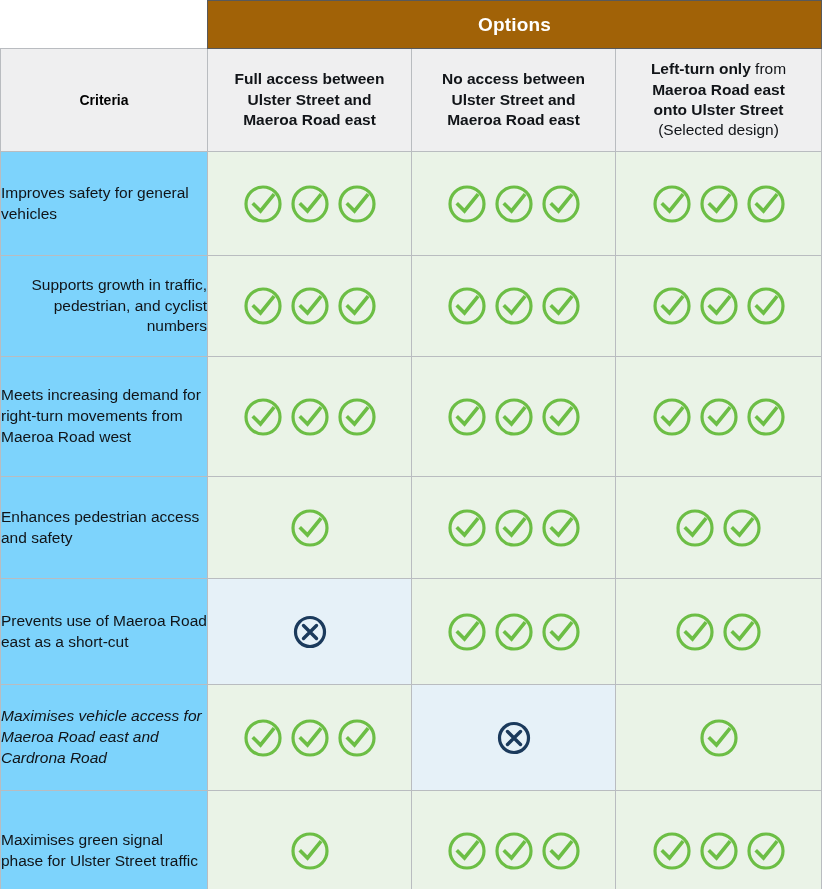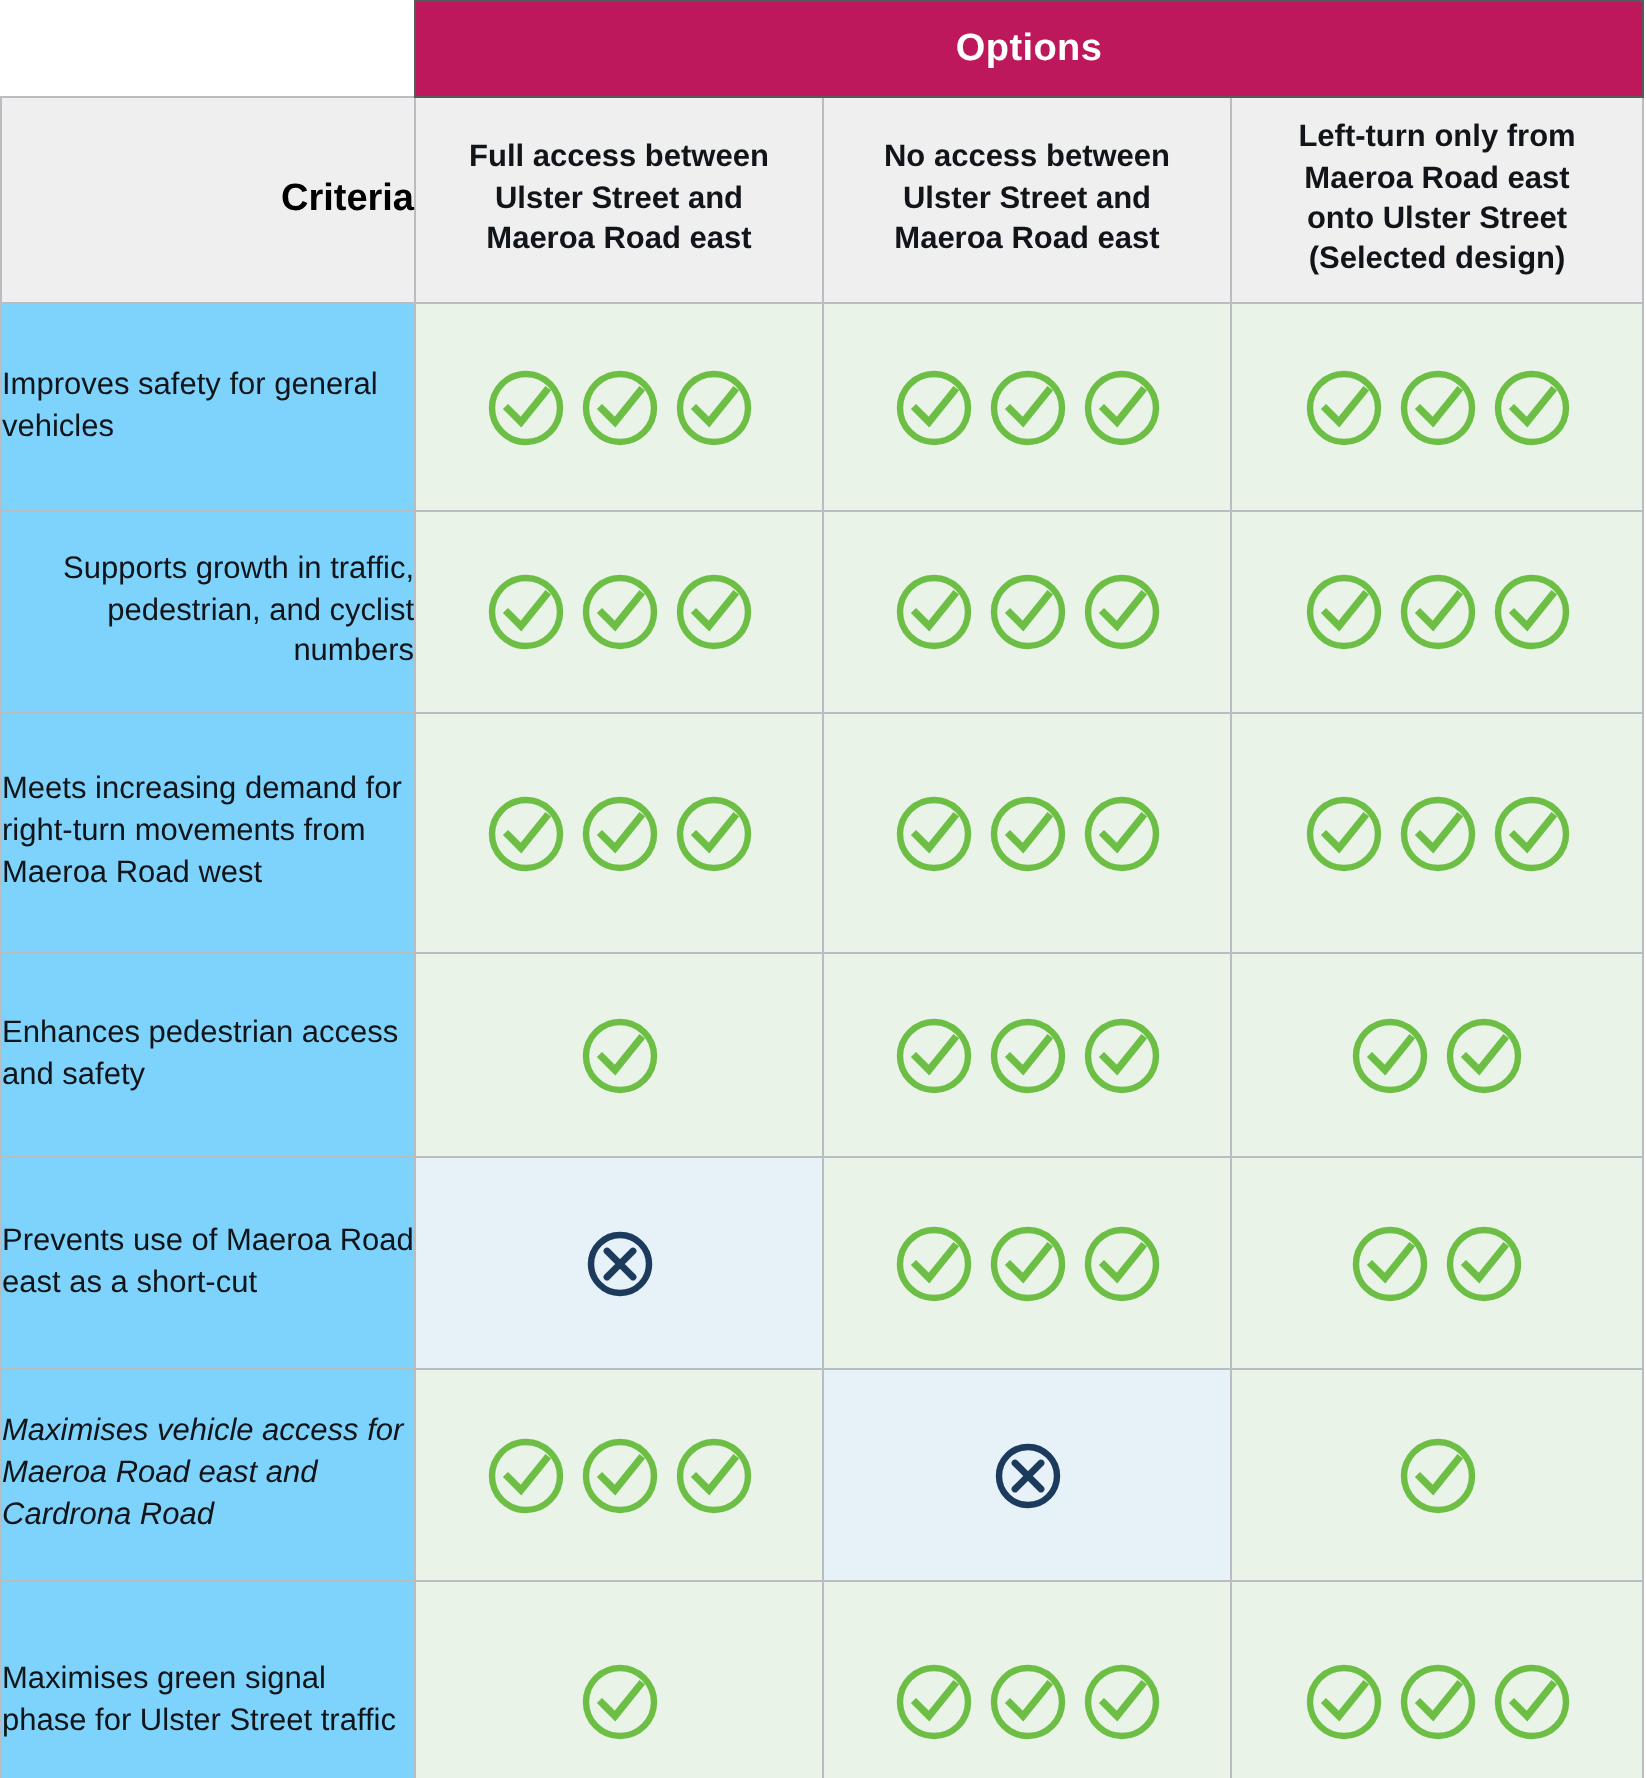"Options" .banner { background: #be185d -> #a16207 }
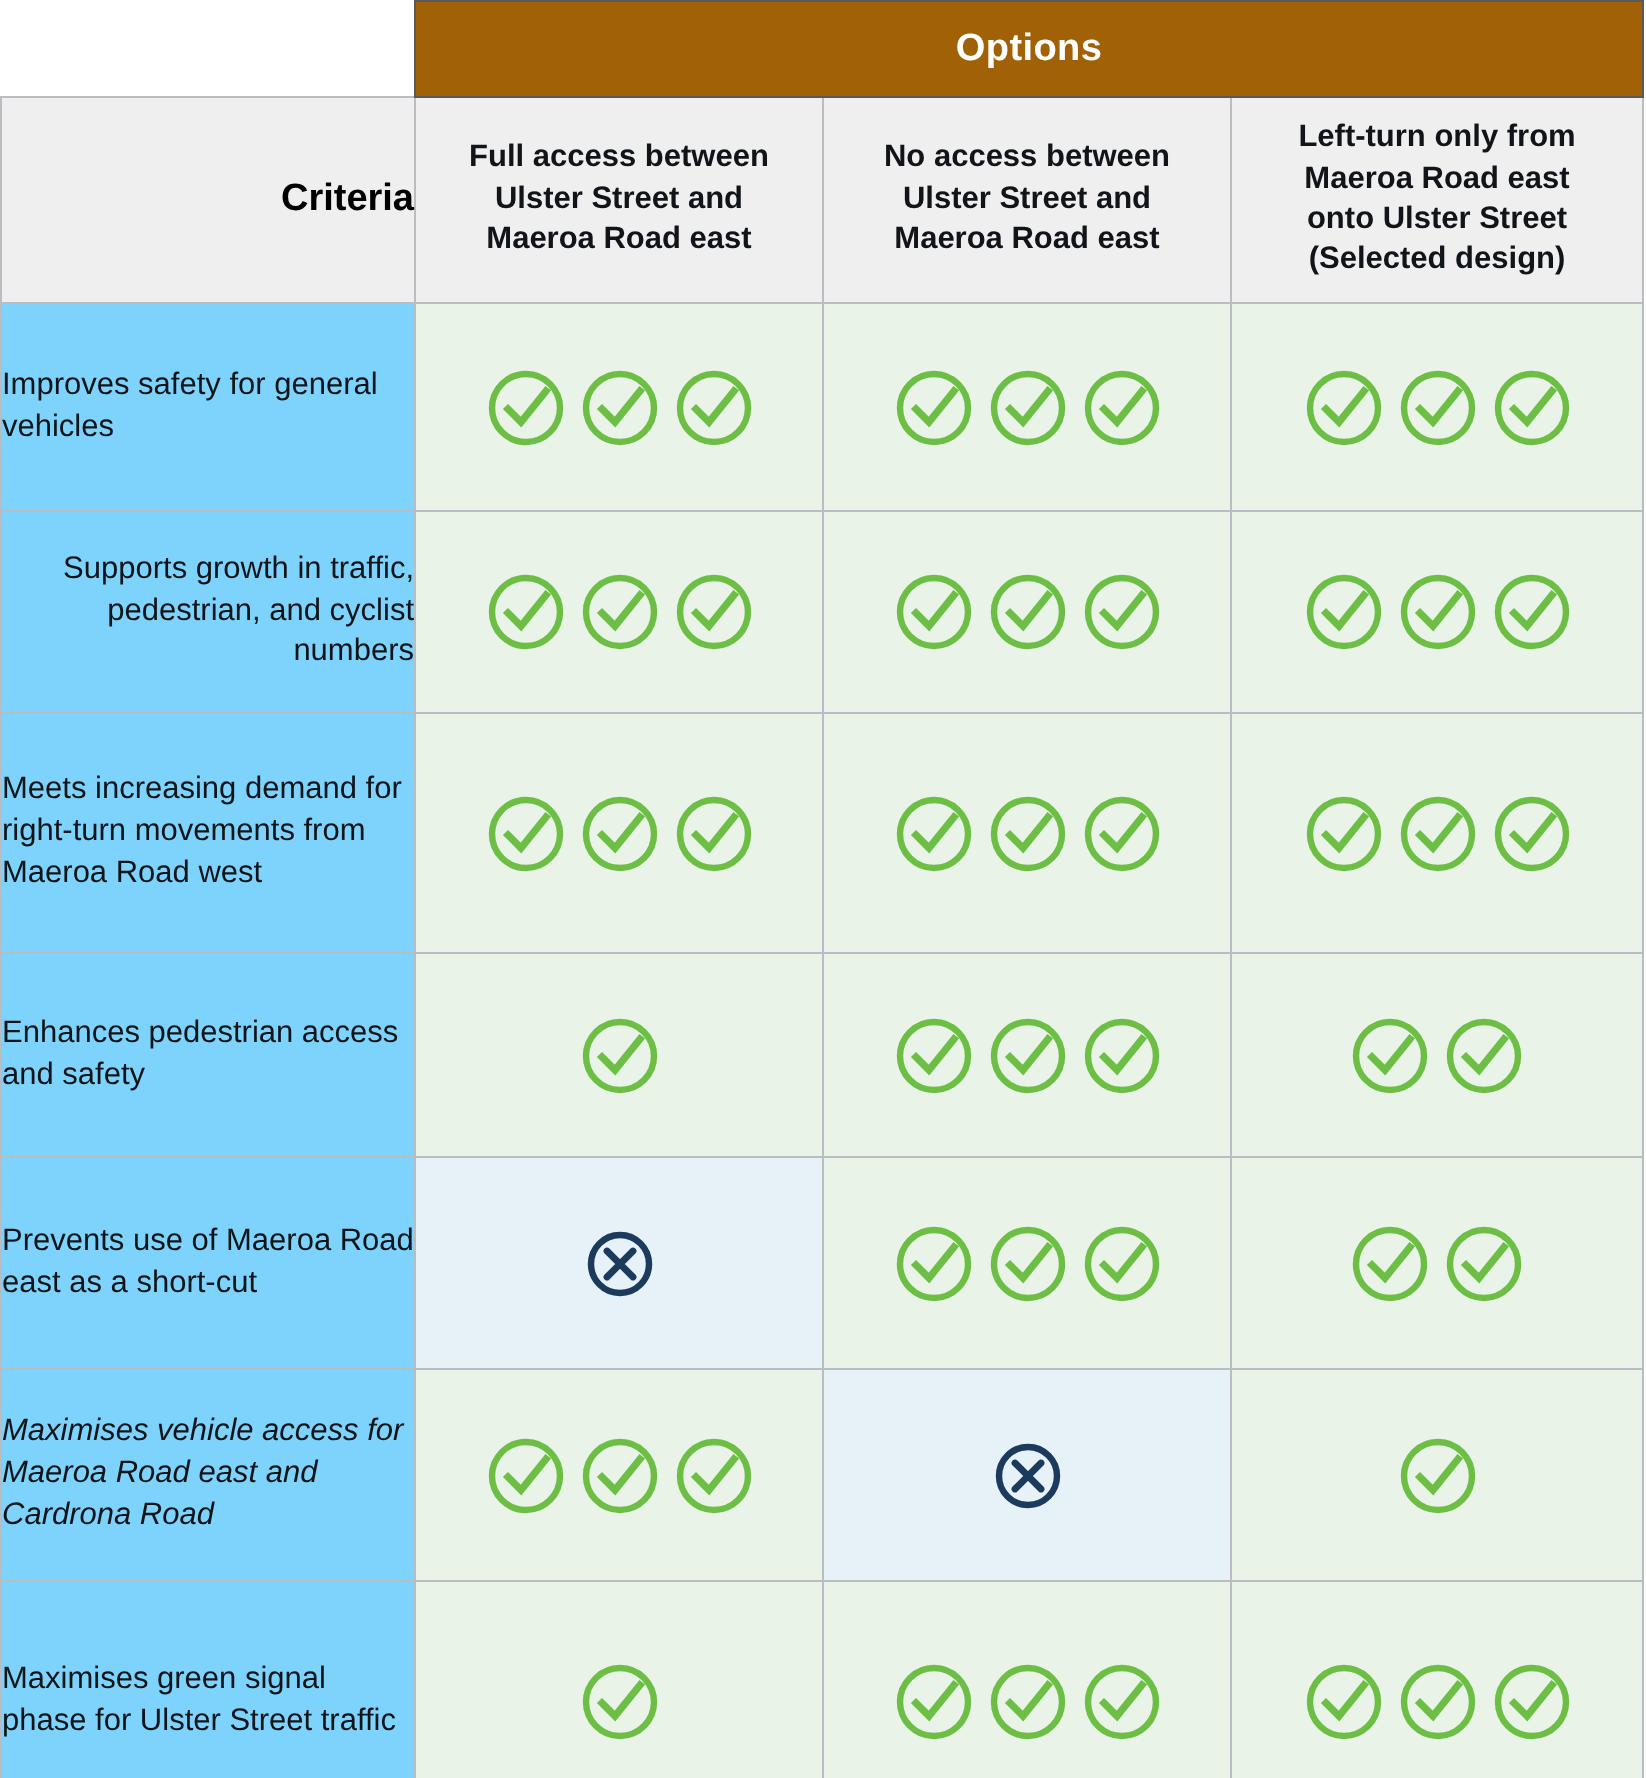"from" .hdr b { font-weight: bold -> normal }
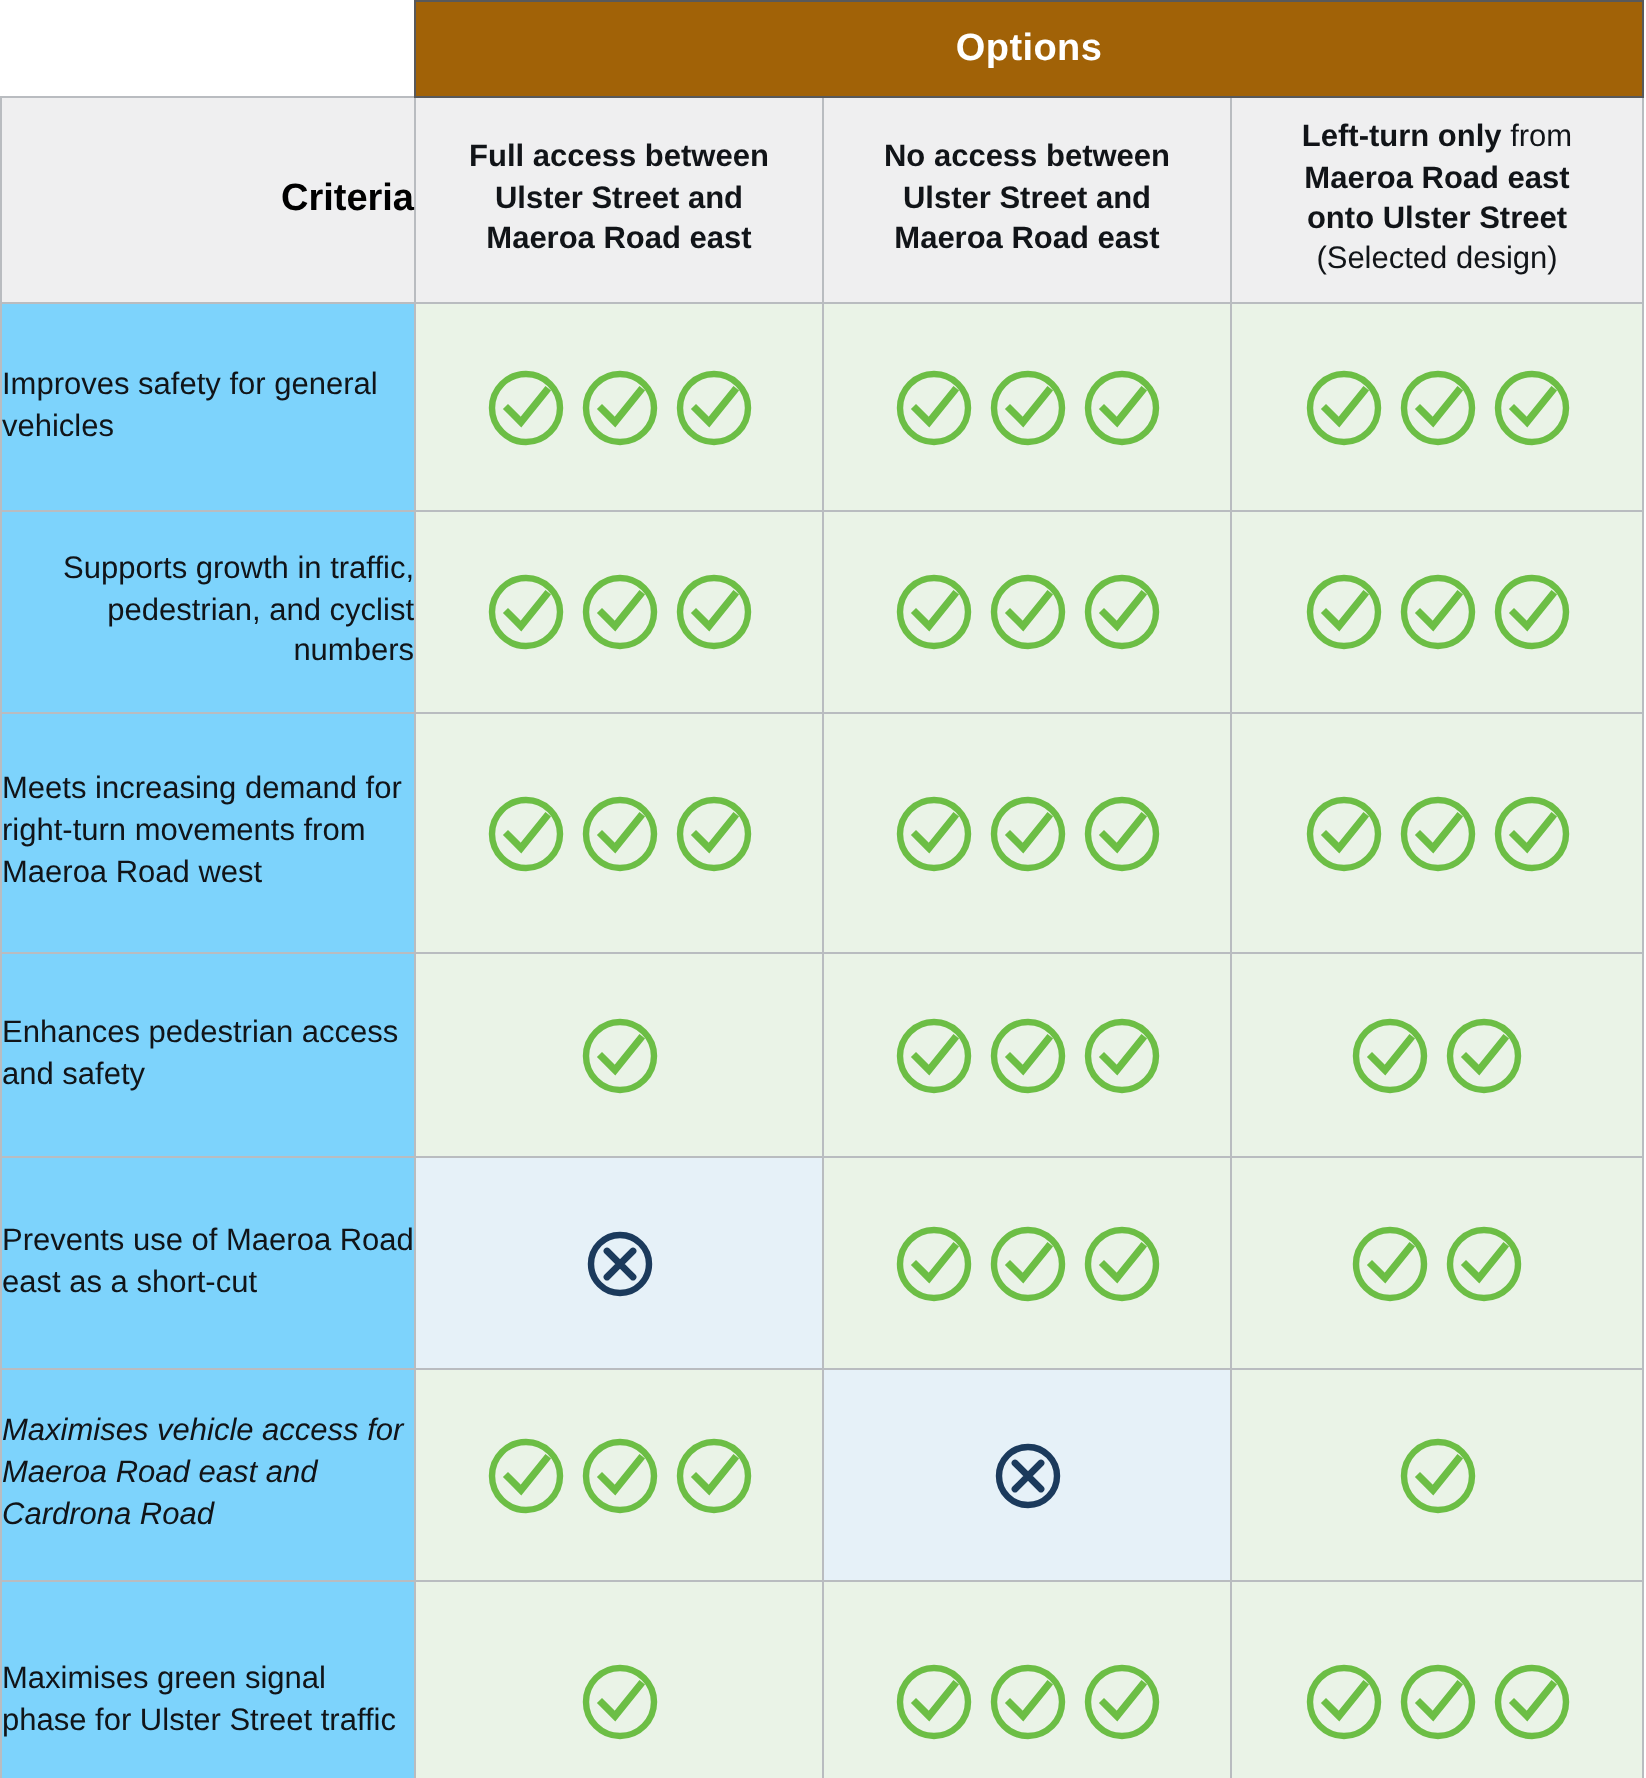"Criteria" .hdr-criteria { font-size: 19px -> 14px; text-align: right -> center }
